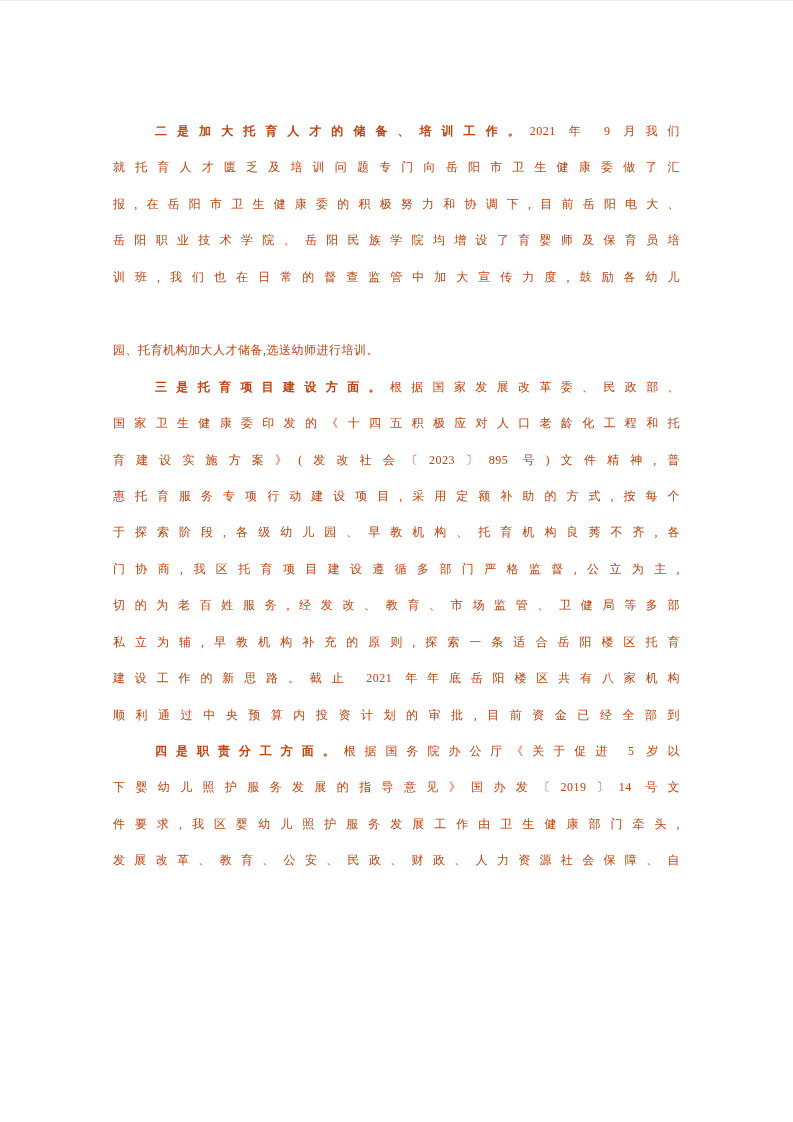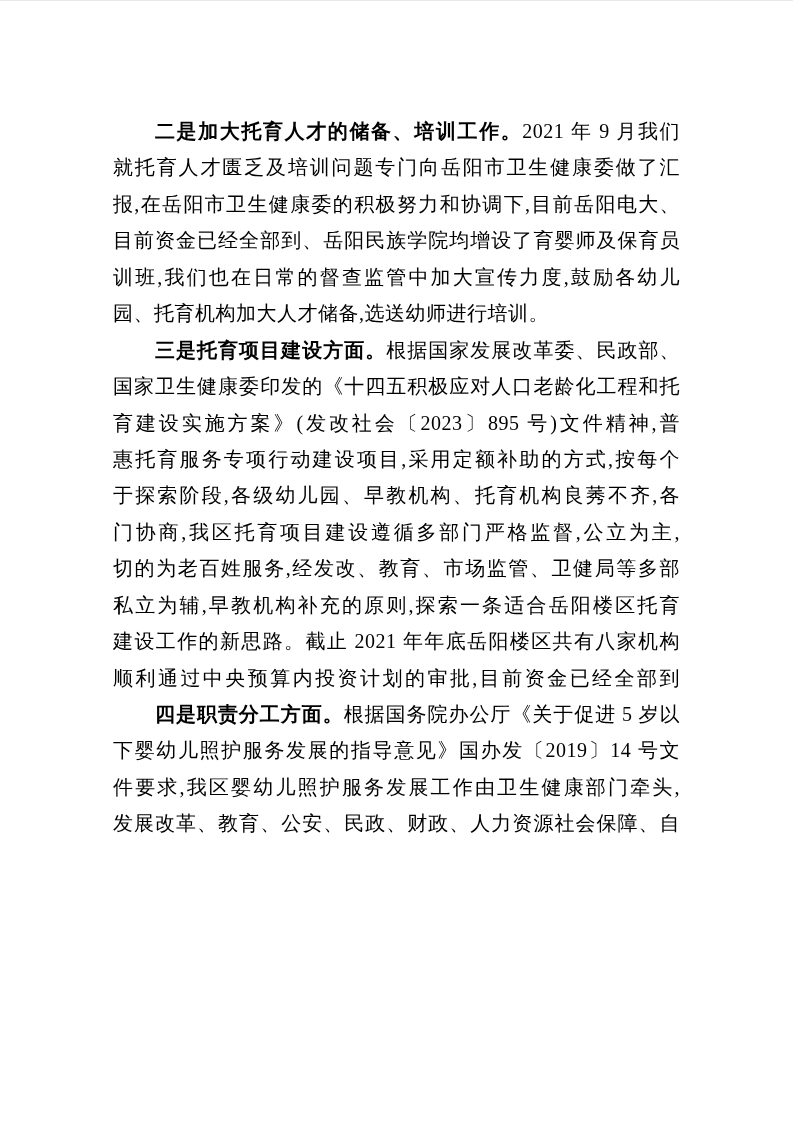"二是加大托育人才的储备、培训工作。2021 年 9 月我们" .text-block { color: #000000 -> #c2410c; font-size: 20px -> 12px }
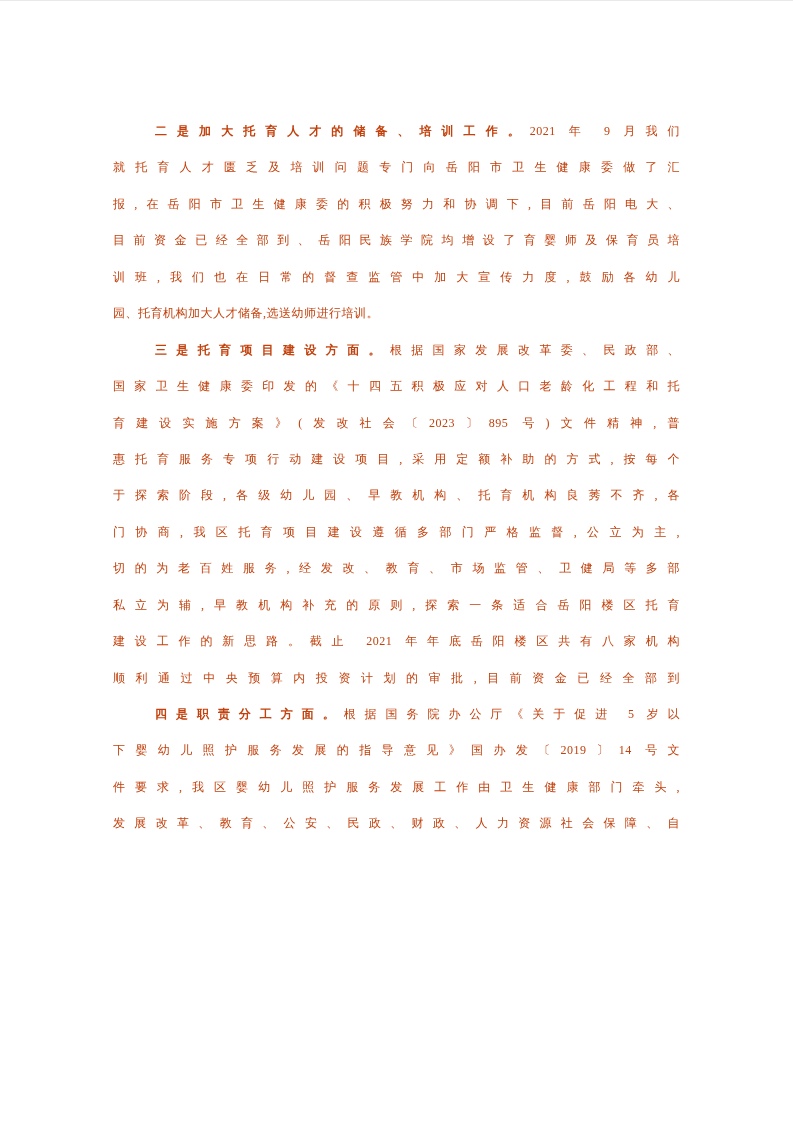"目前资金已经全部到、岳阳民族学院均增设了育婴师及保育员培" div.line { text: 目前资金已经全部到 -> 岳阳职业技术学院 }
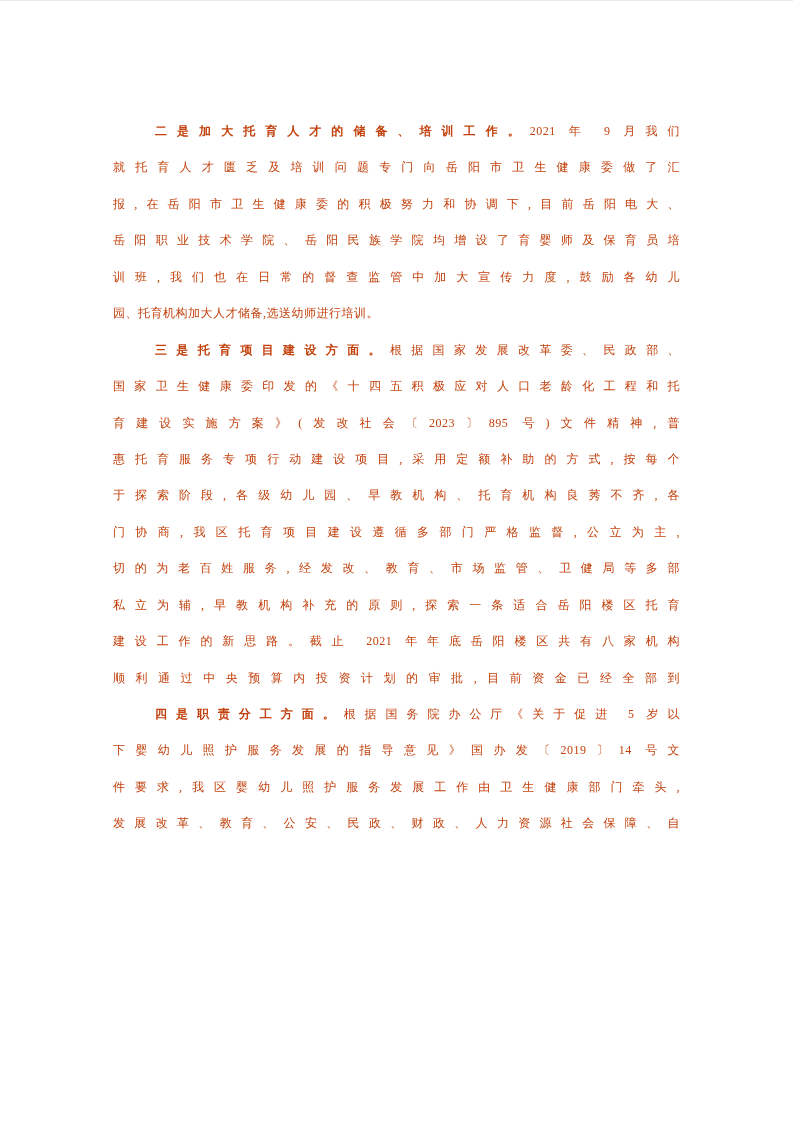"园、托育机构加大人才储备,选送幼师进行培训。" .line.last { margin-top: none -> 37px }
